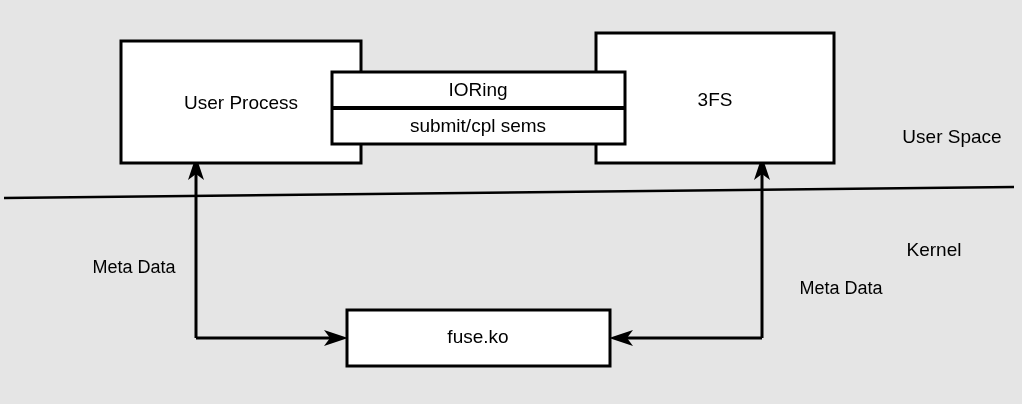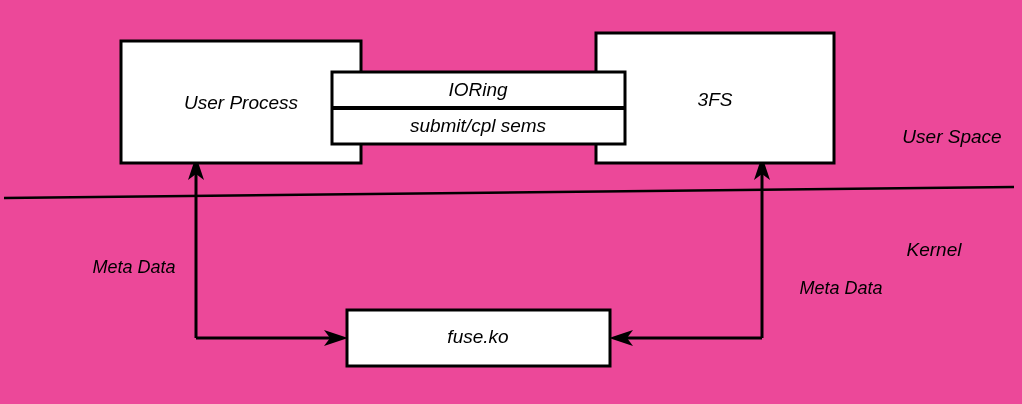"User Process" #canvas { background: #ec4899 -> #e5e5e5; font-style: italic -> none }
